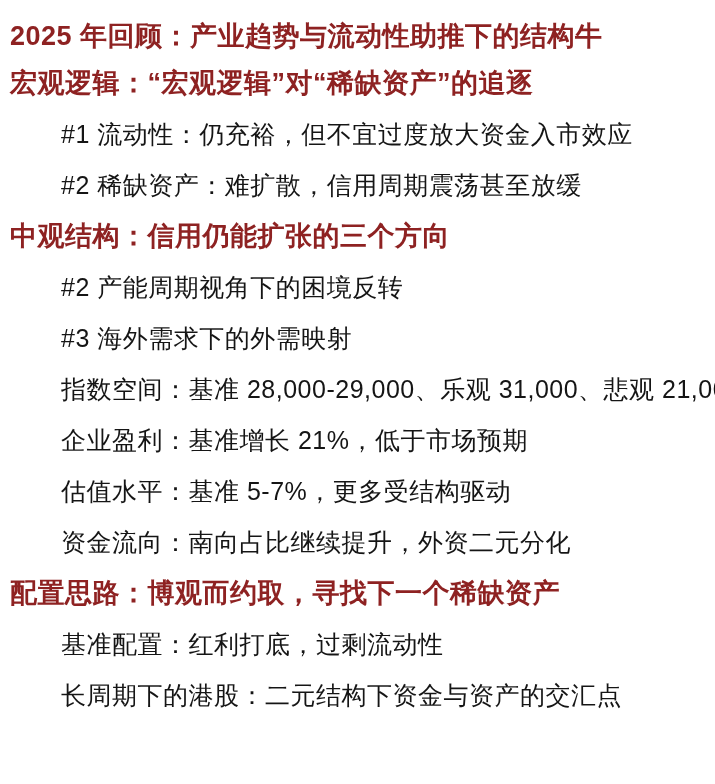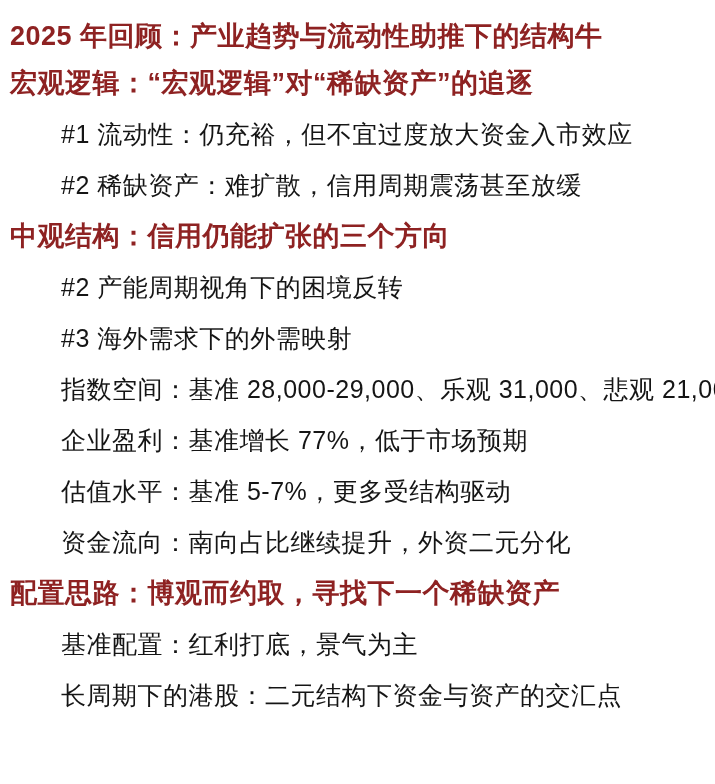"企业盈利：基准增长 77%，低于市场预期" div.item { text: 77% -> 21% }
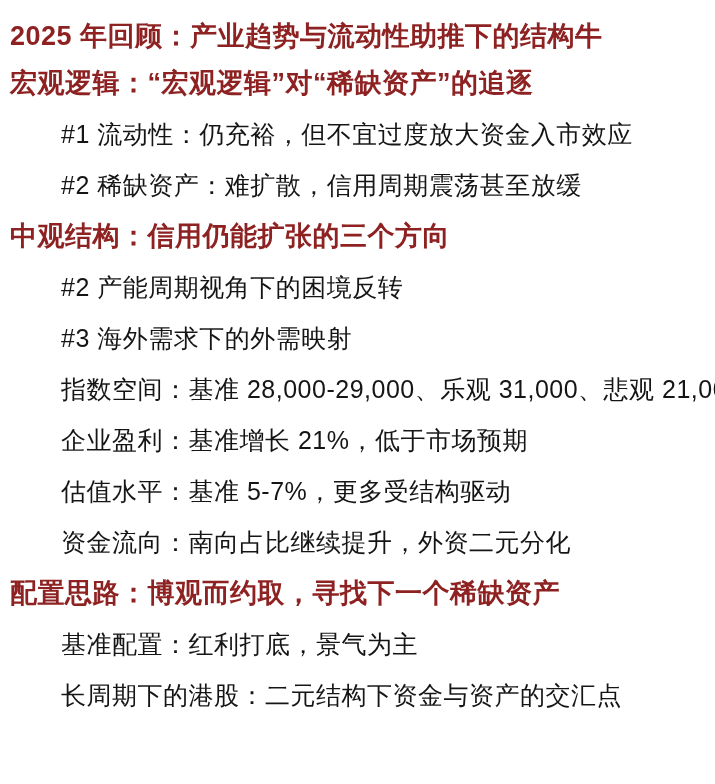"基准配置：红利打底，景气为主" div.item { text: 景气为主 -> 过剩流动性 }
